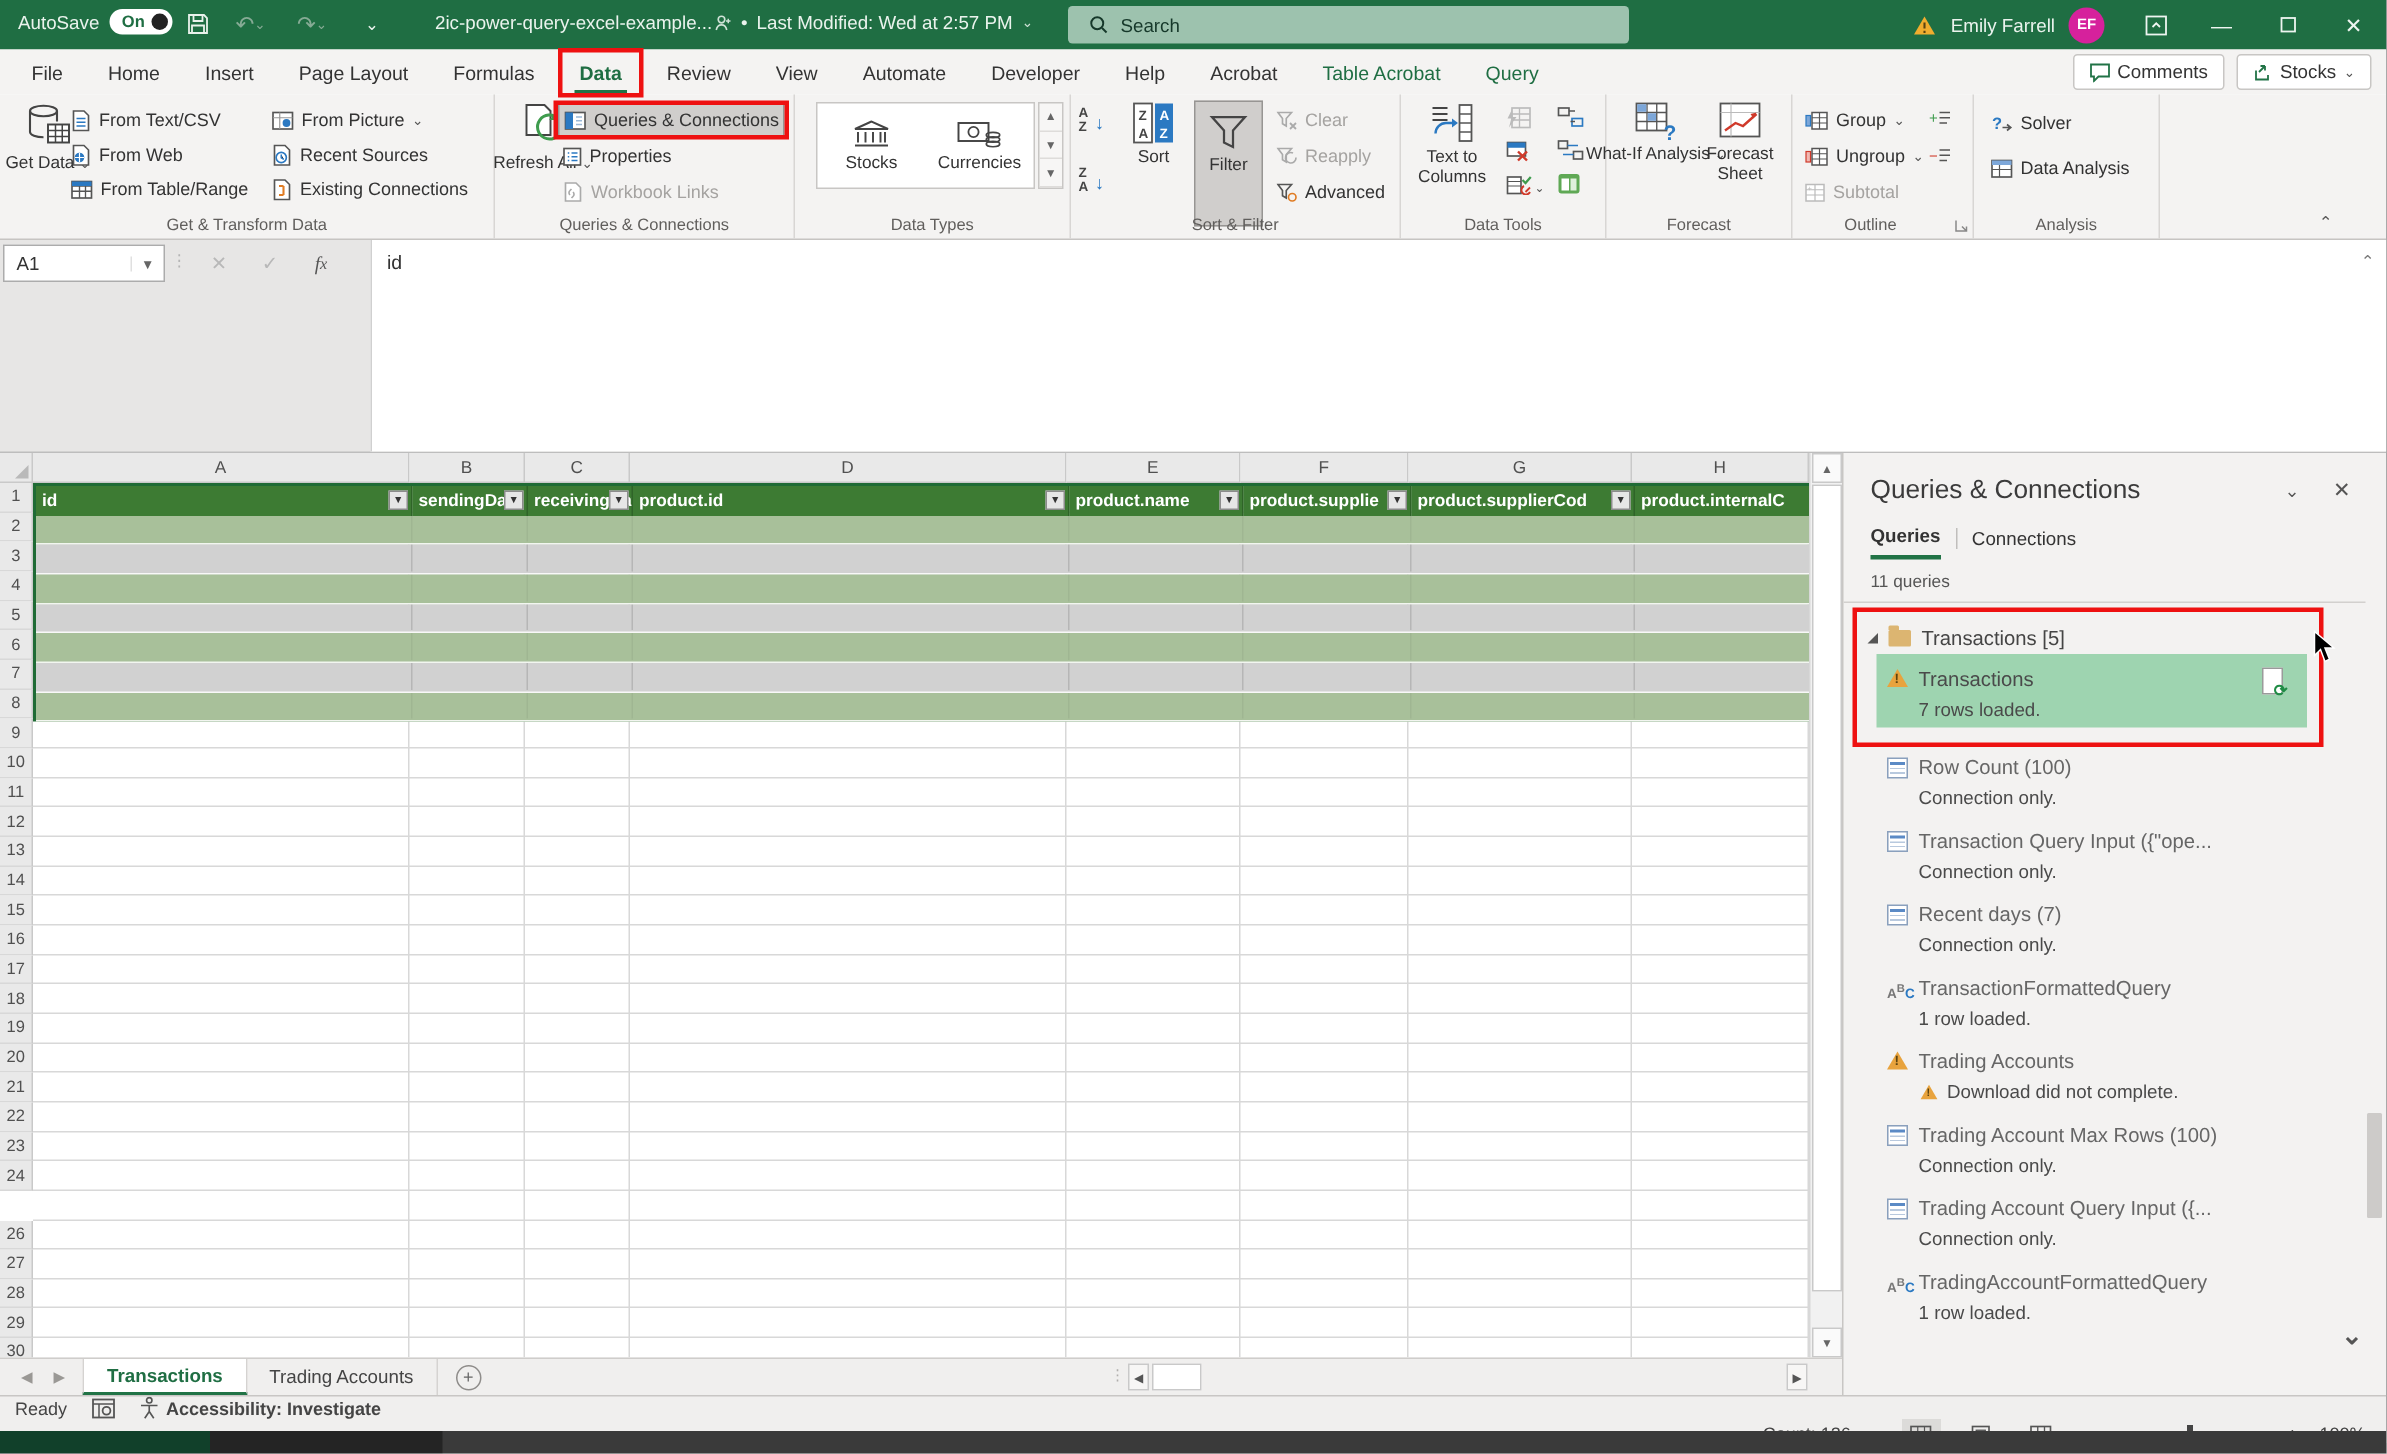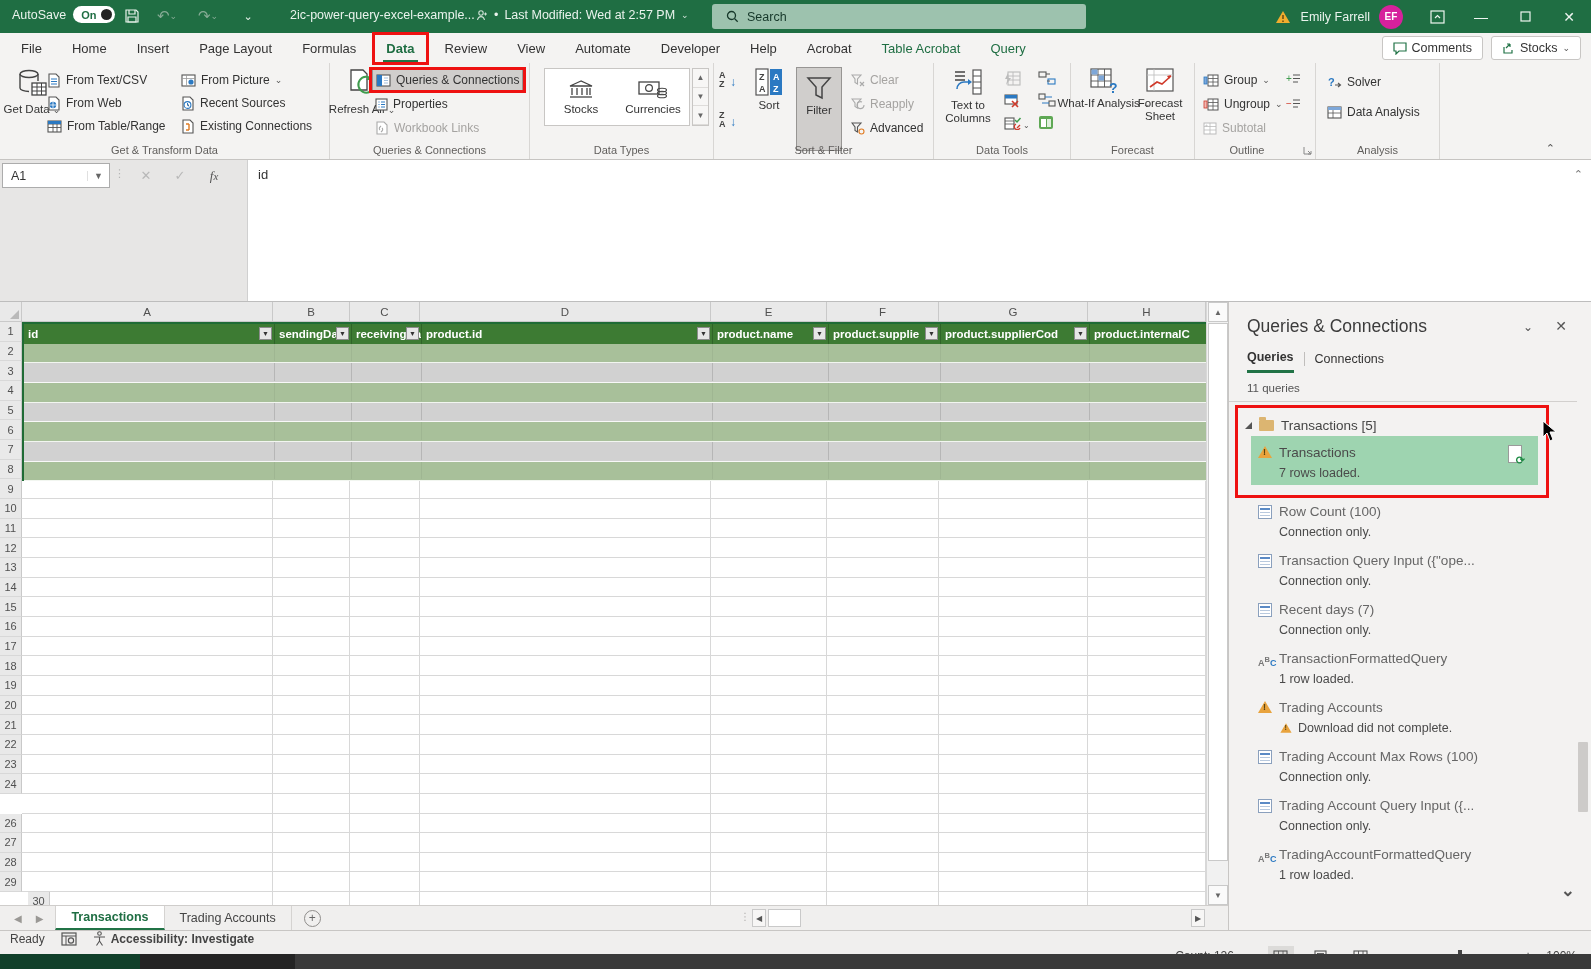"30" div.rowh { margin-left: 28px -> none }
